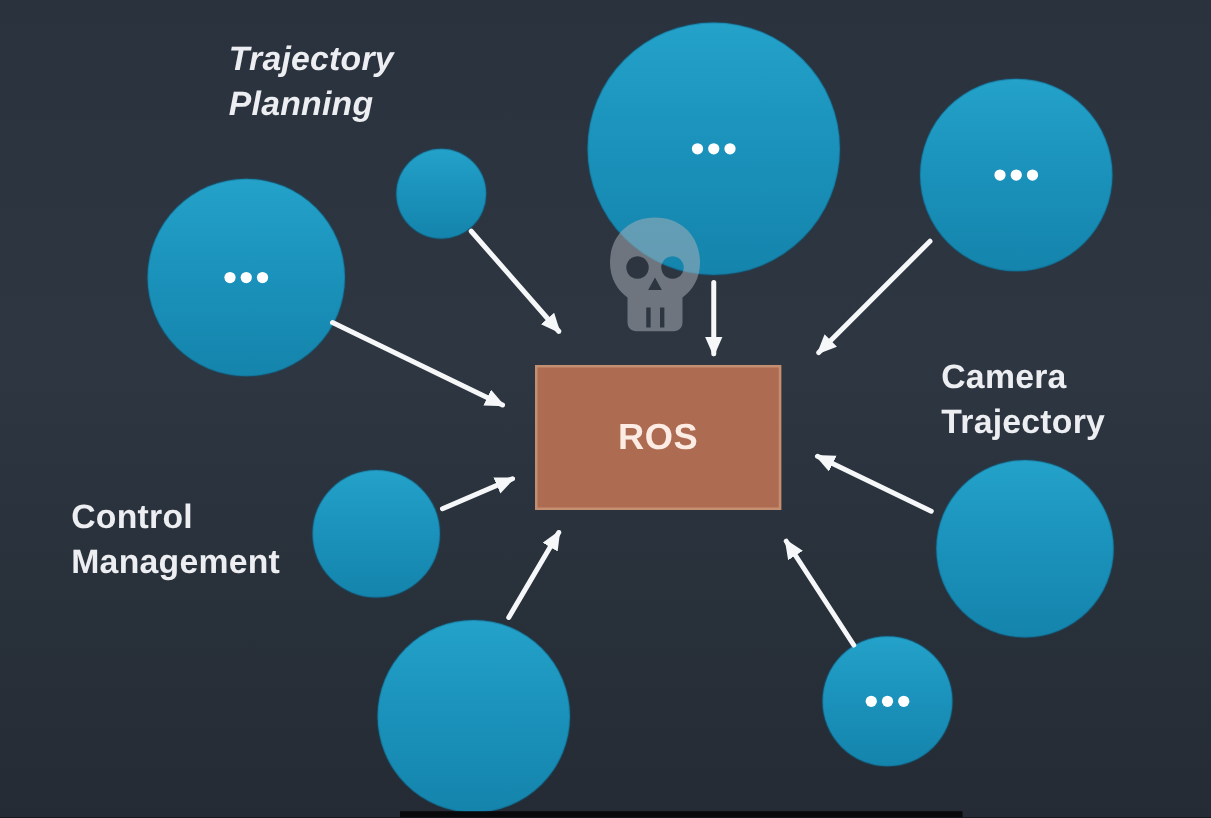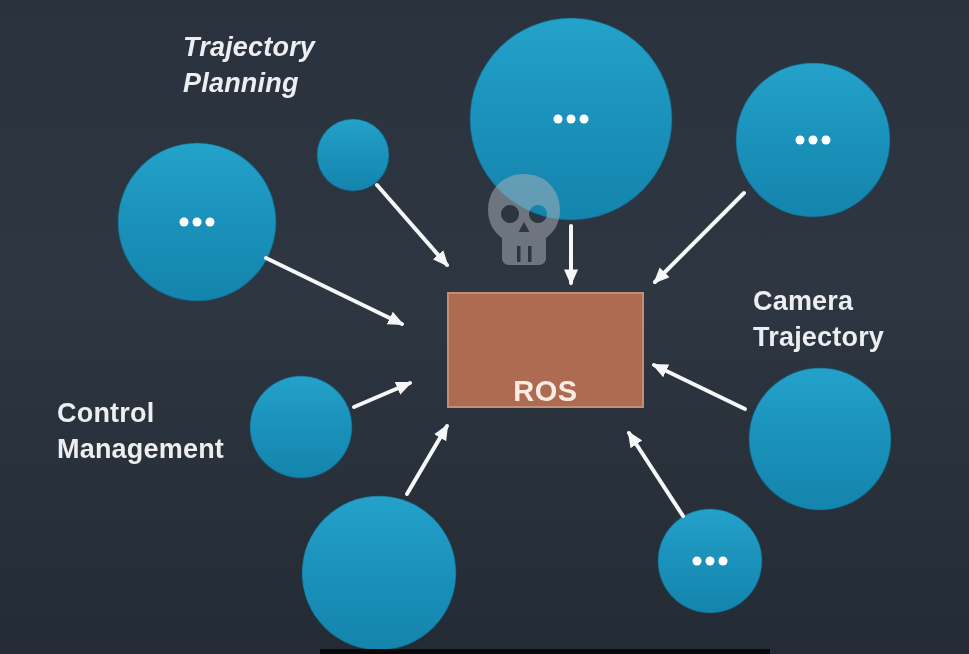"ROS" .ros-box { justify-content: flex-end -> center; margin-left: 19px -> none }
